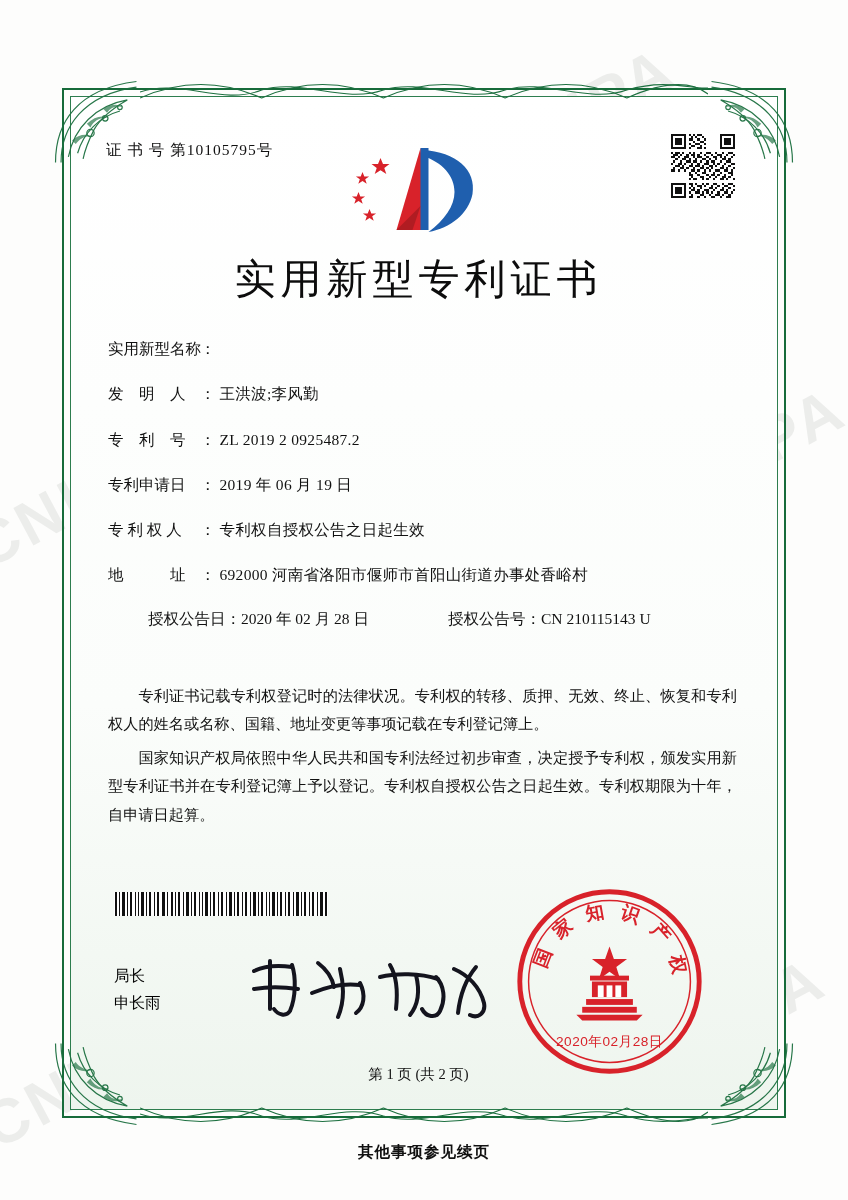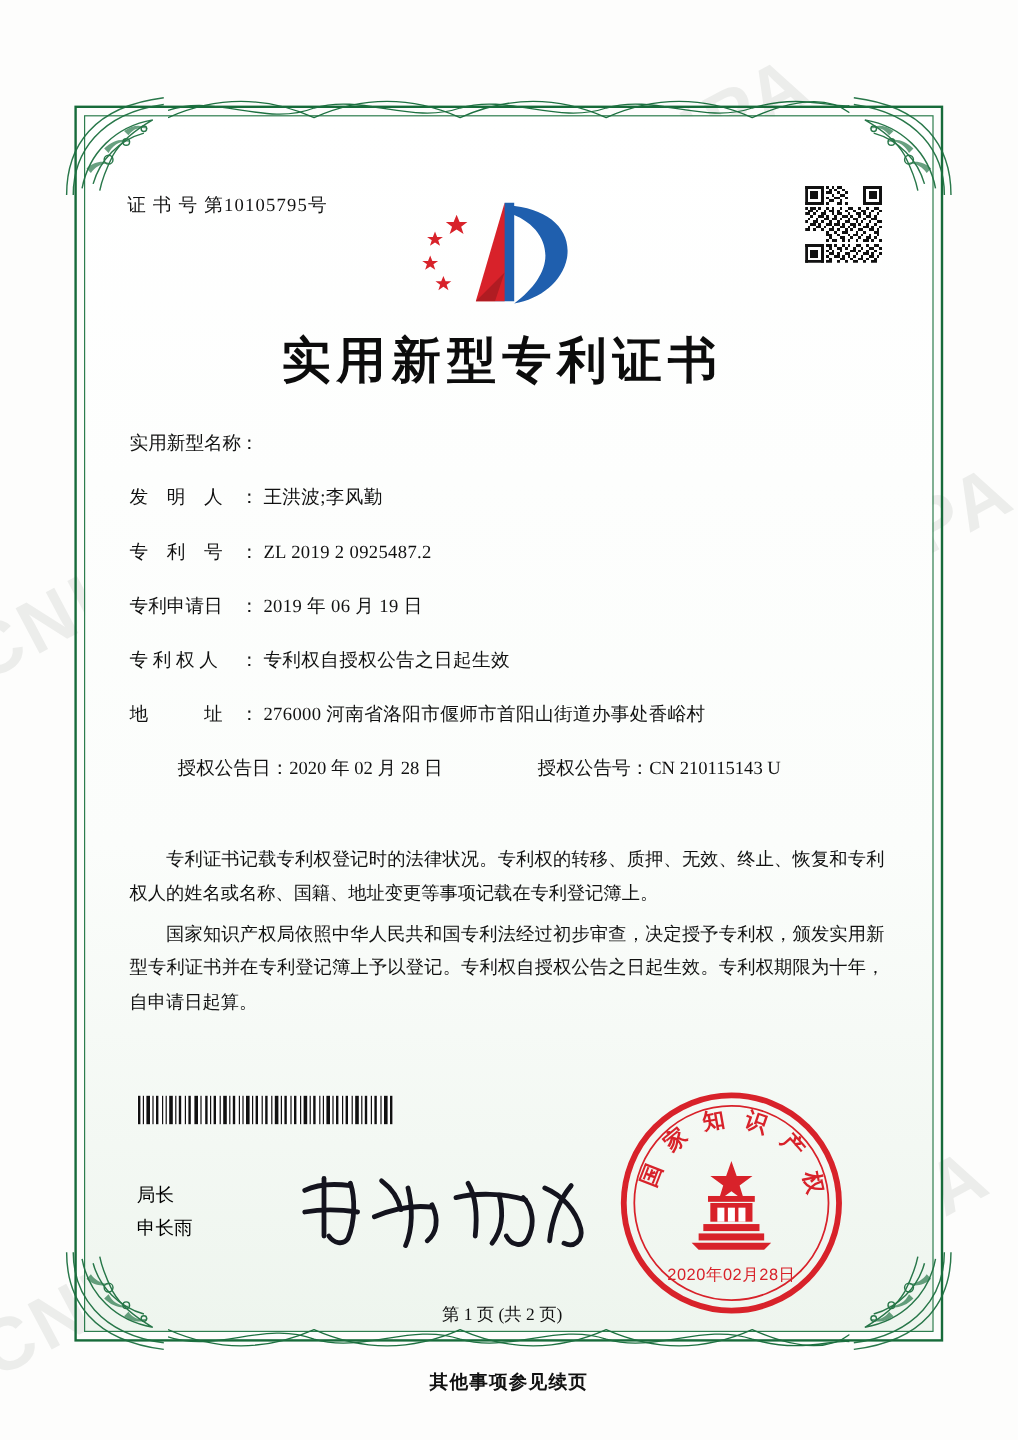"证 书 号 第10105795号" .content { top: 113px -> 92px }
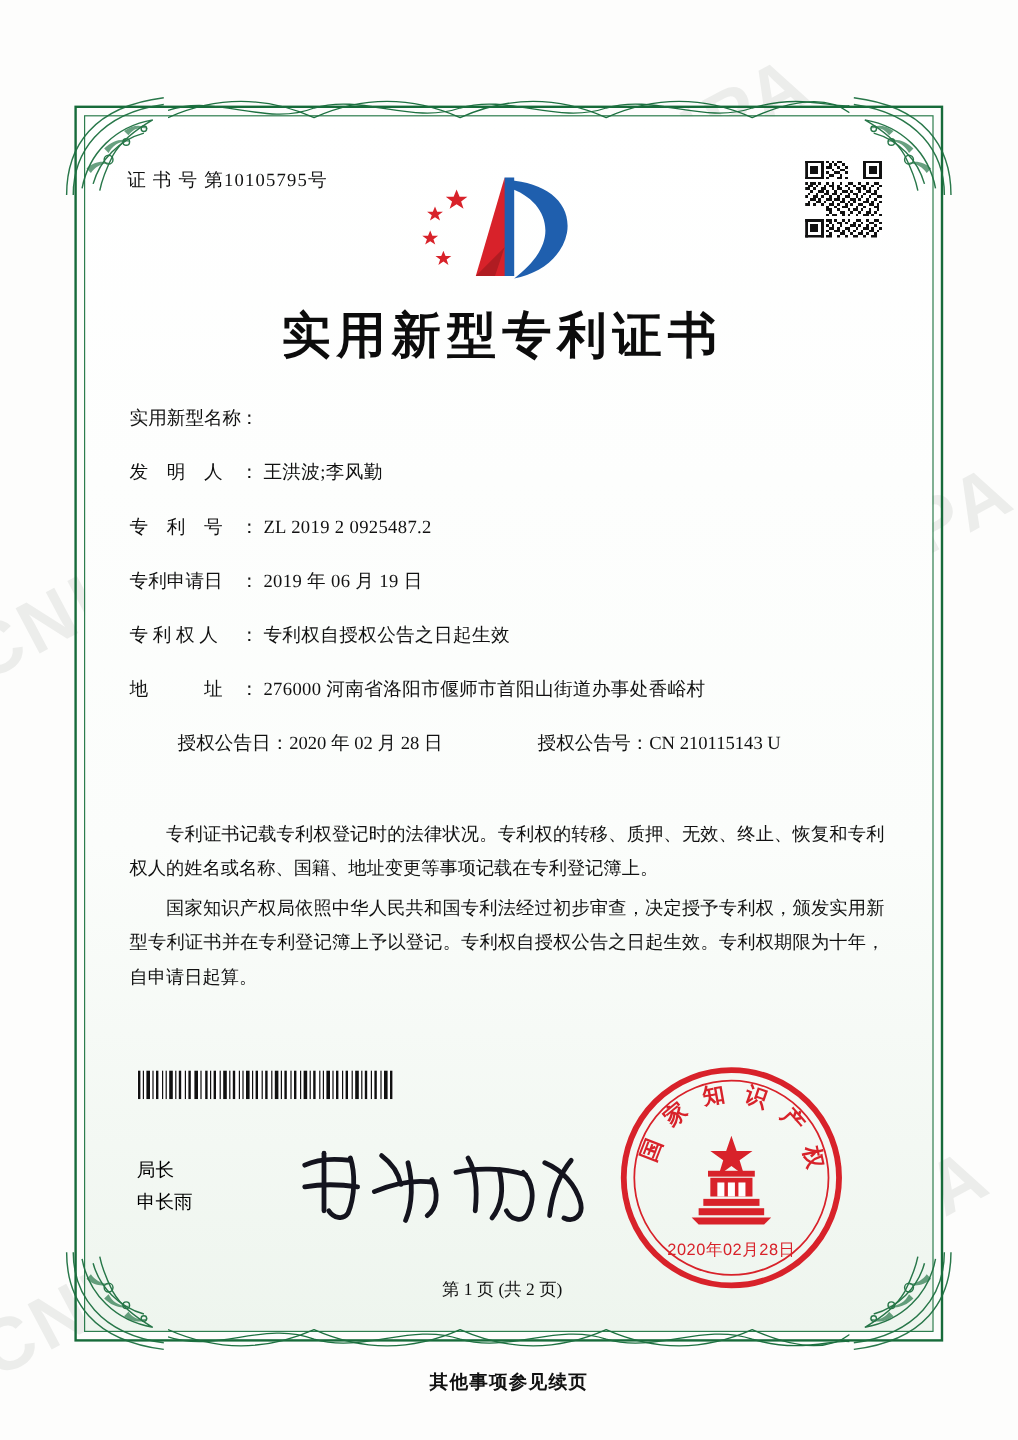"实用新型专利证书" .main-title { font-weight: bold -> normal }
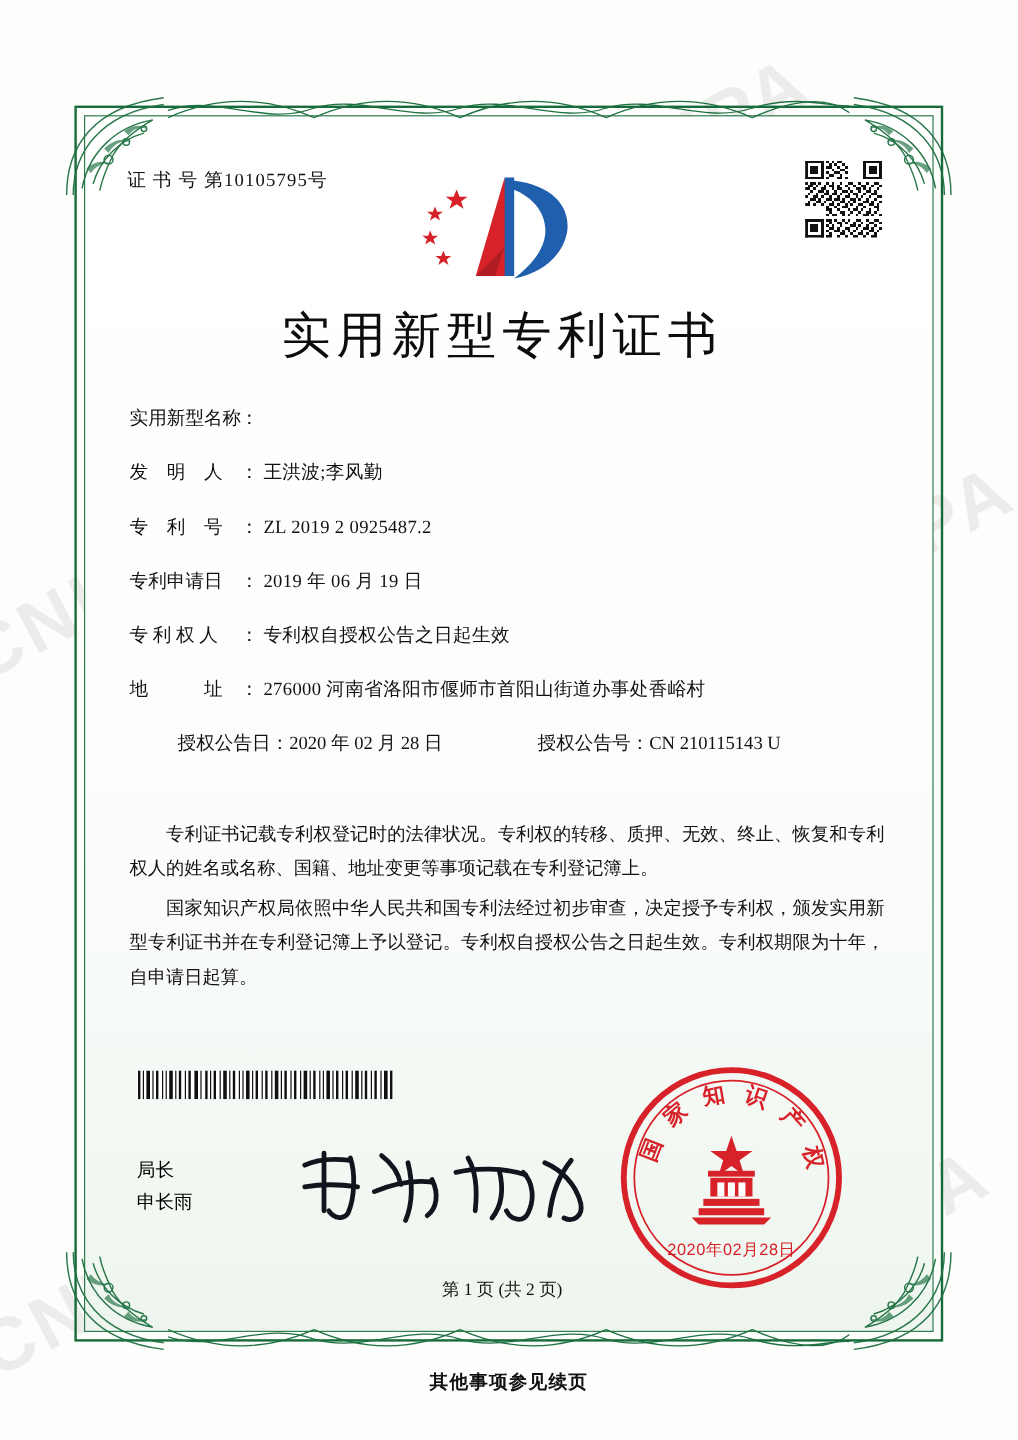"276000 河南省洛阳市偃师市首阳山街道办事处香峪村" span.field-value { text: 276000 -> 692000 }
